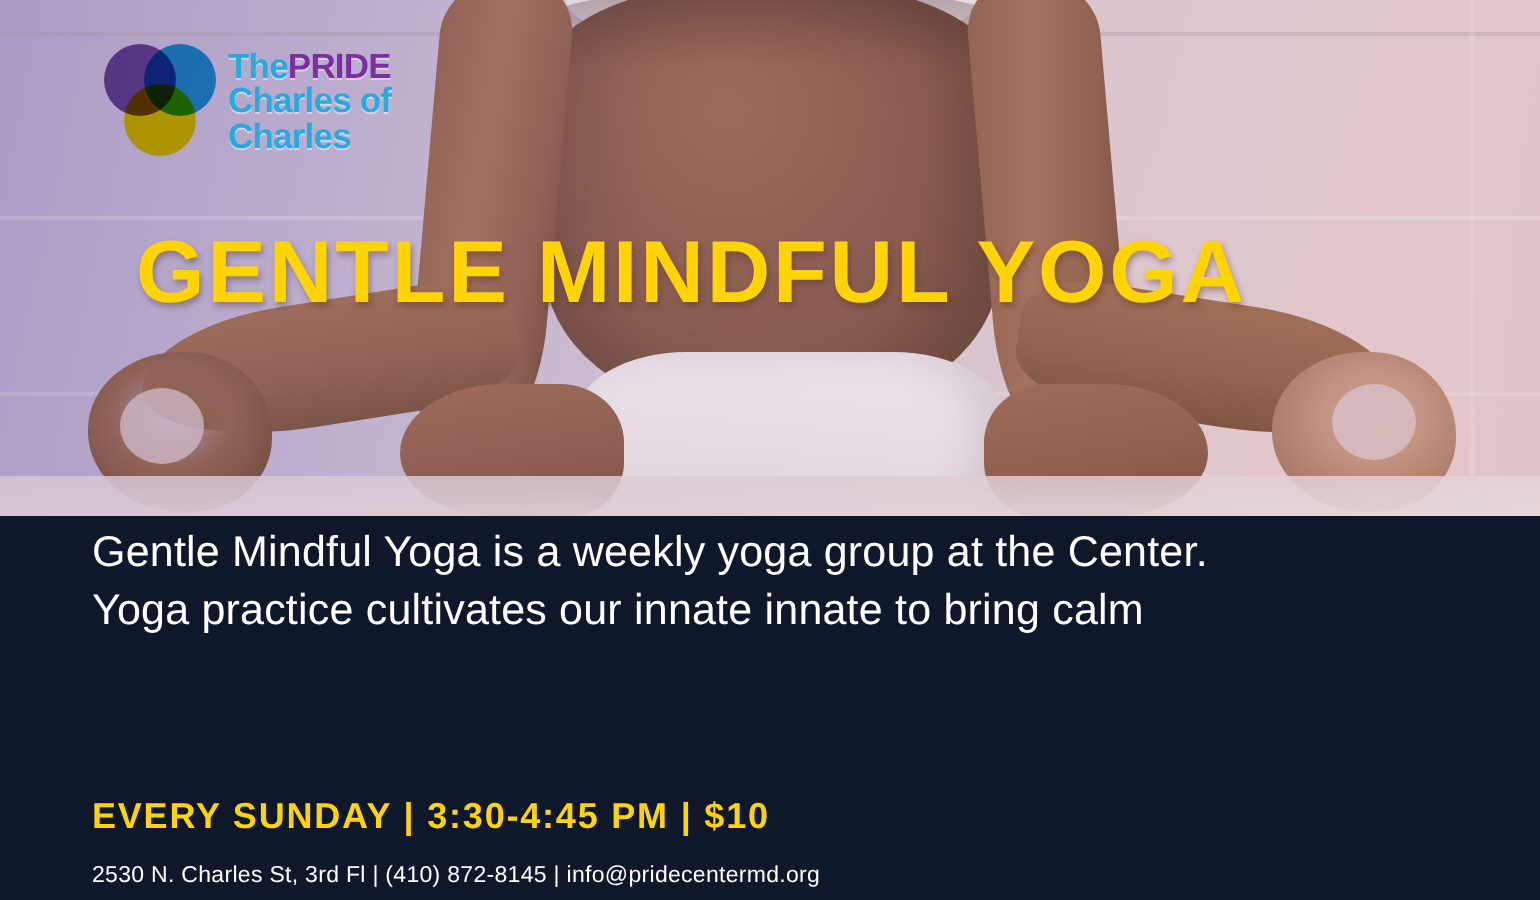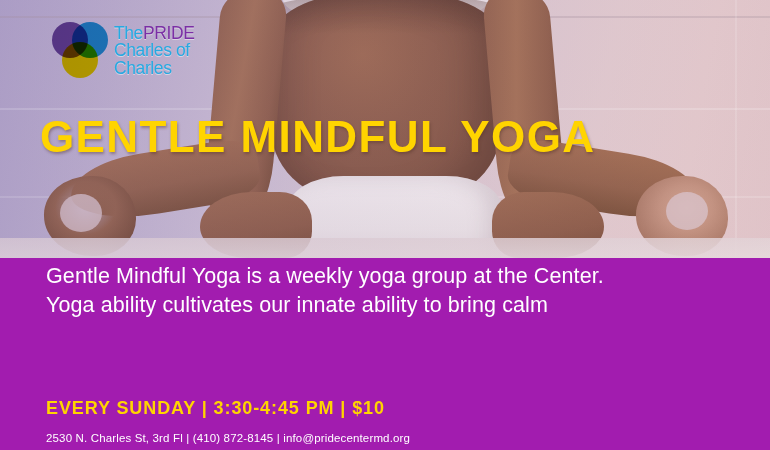"ThePRIDE" .logo-text { font-weight: 400 -> 700 }
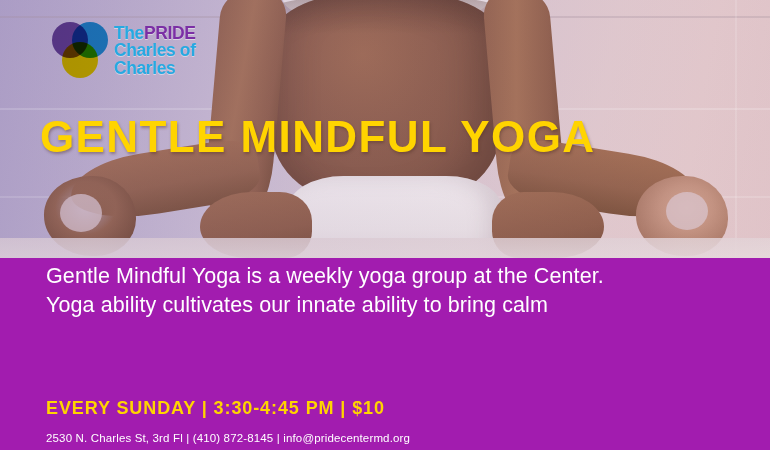"GENTLE MINDFUL YOGA" .headline { left: 40px -> 68px }
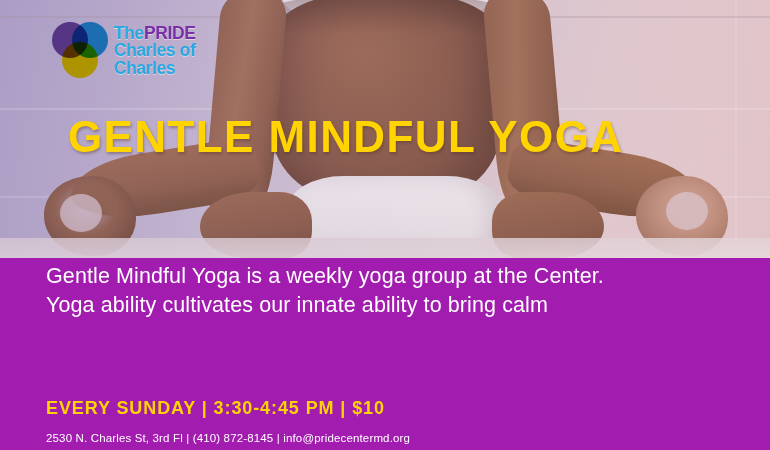"Gentle Mindful Yoga is a" .panel { background: #a21caf -> #0f172a }
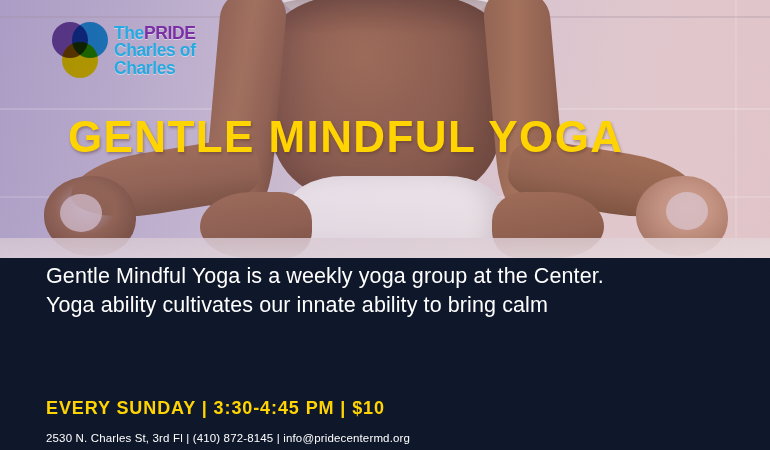"Yoga ability cultivates our innate" span.line { text: ability cultivates our innate ability -> practice cultivates our innate innate }
